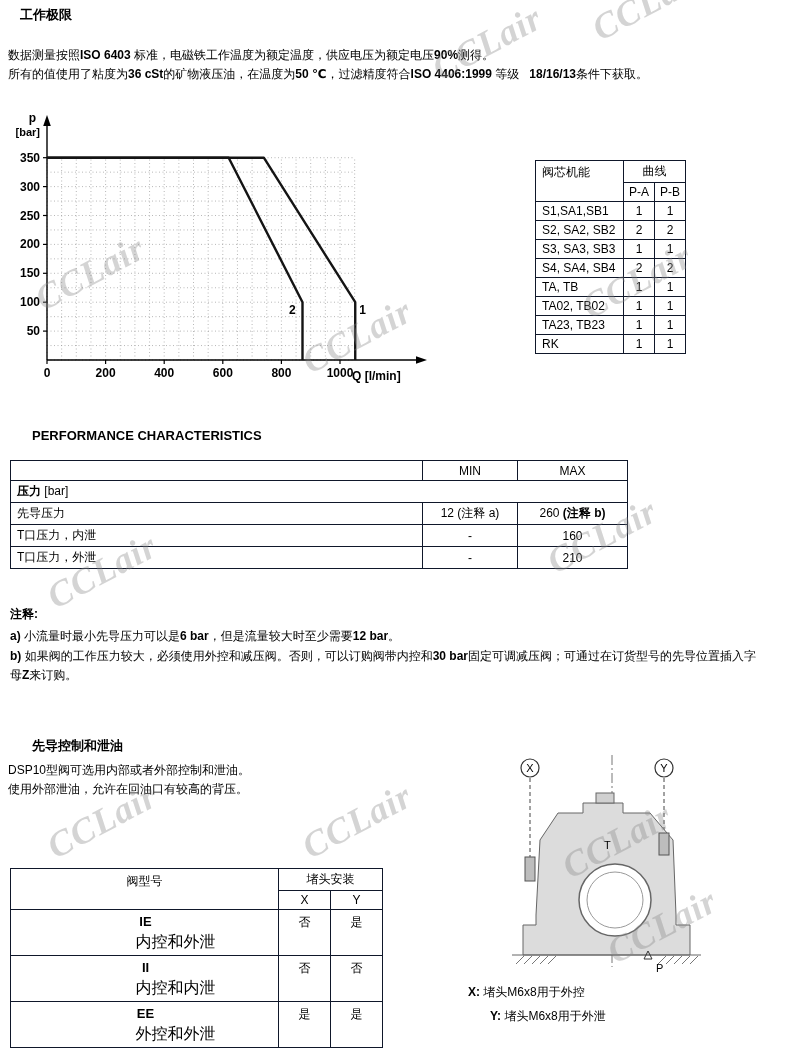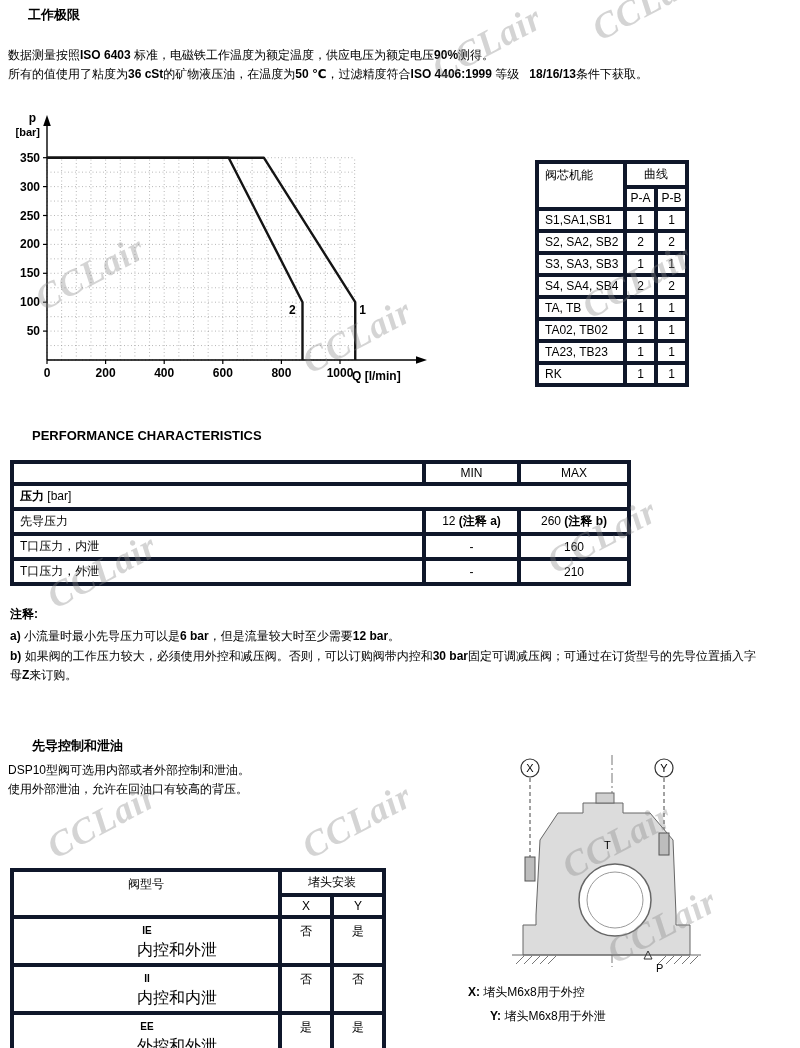"工作极限" div.sec-title { left: 28px -> 20px }
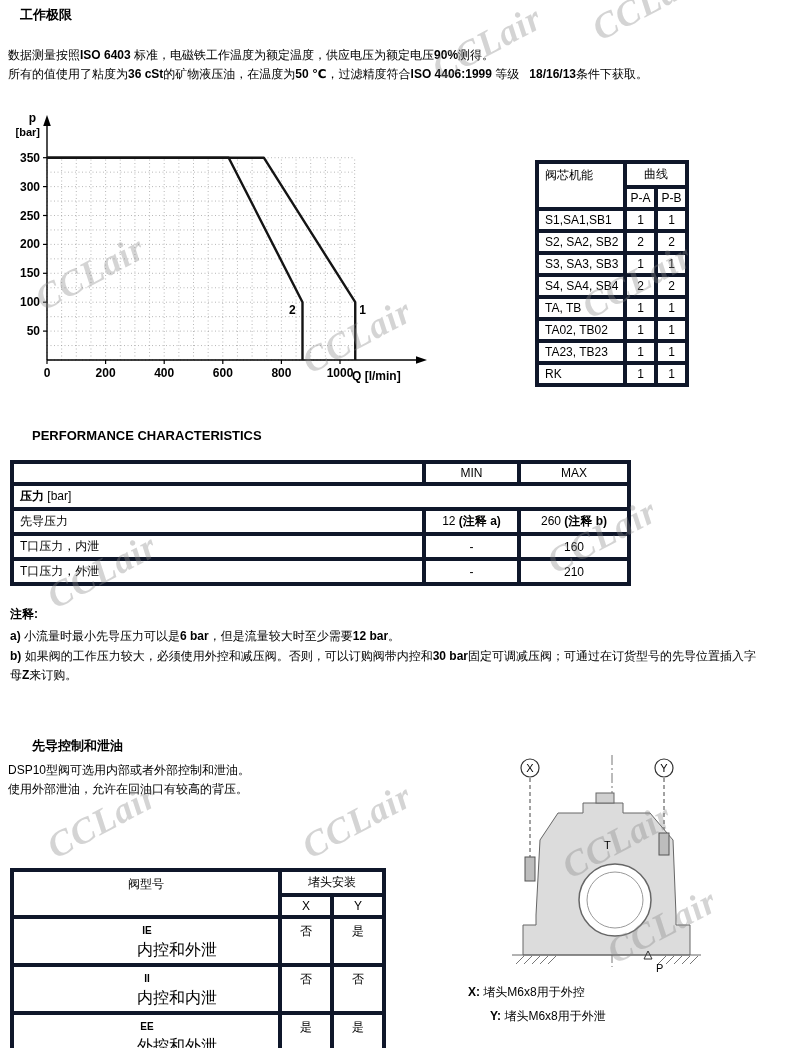"阀芯机能" .tbl td { border: 4px solid #0f172a -> 1px solid #0f172a }
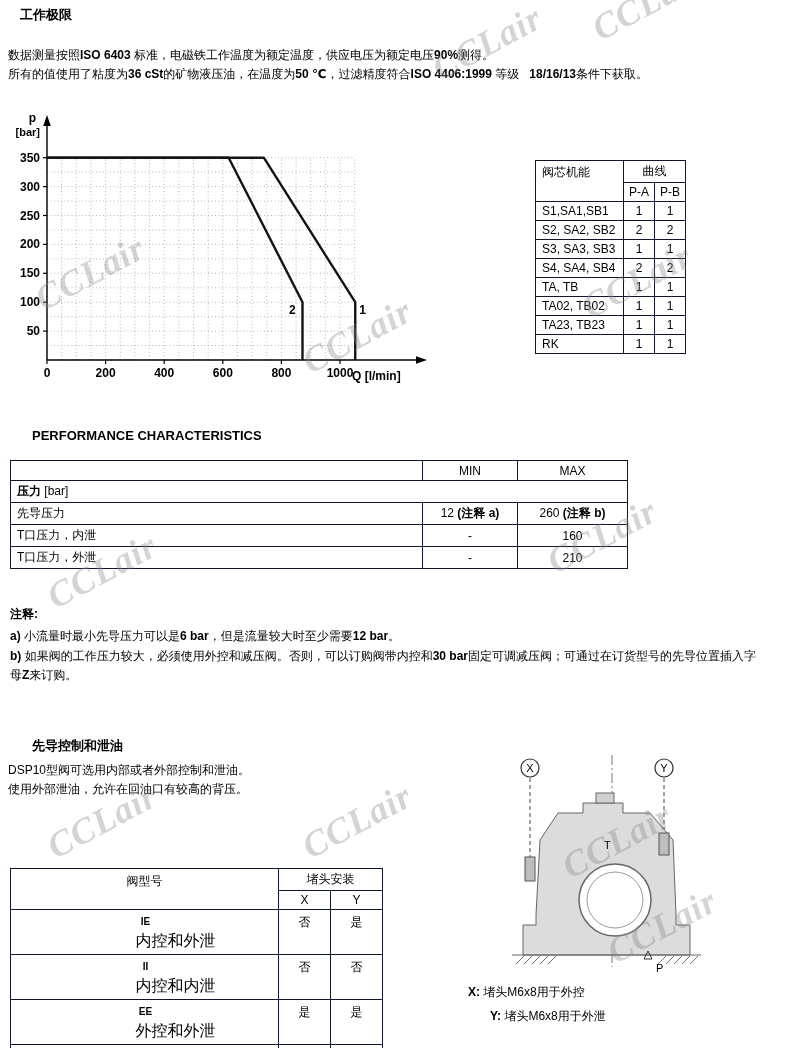"(注释 a)" span { font-weight: bold -> normal }
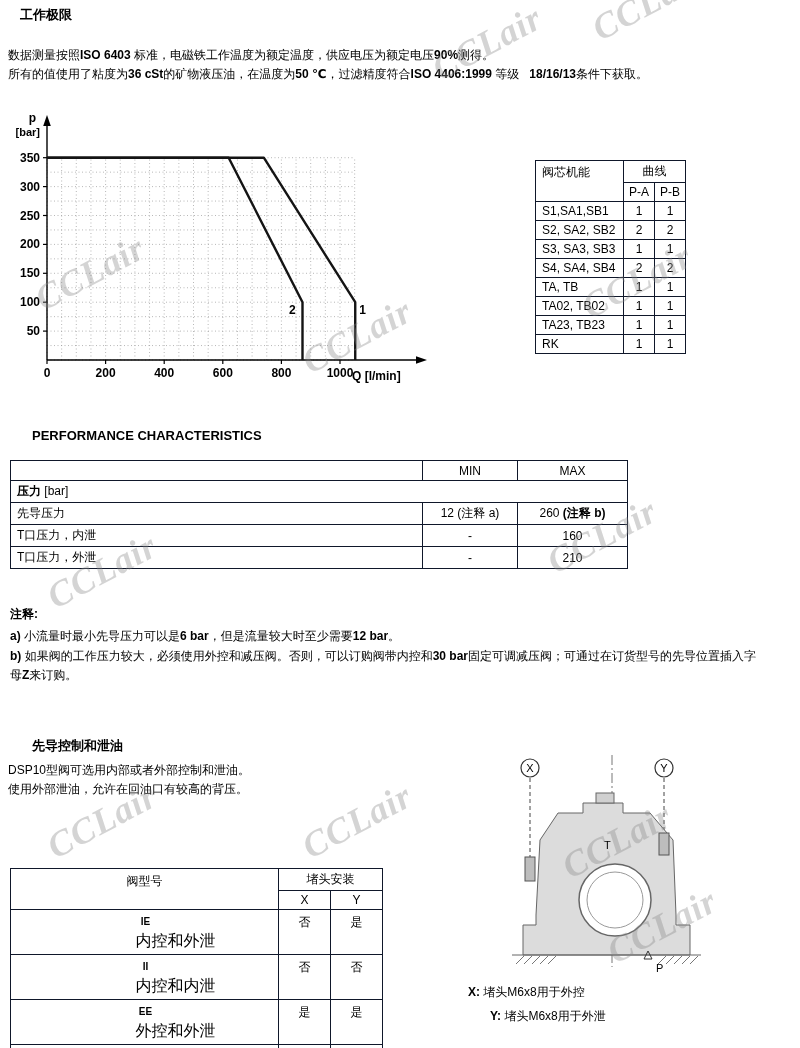"IE" .code { font-size: 10px -> 13px }
